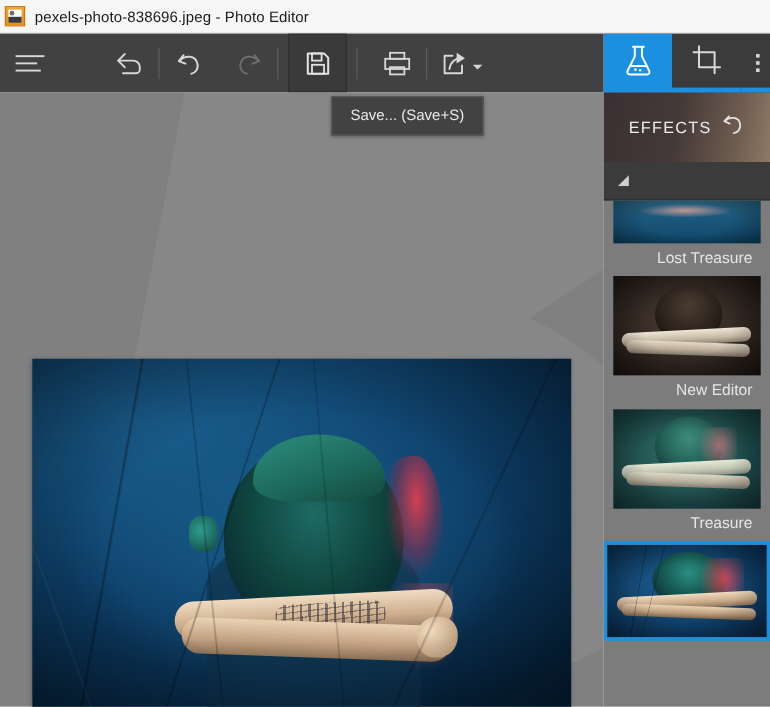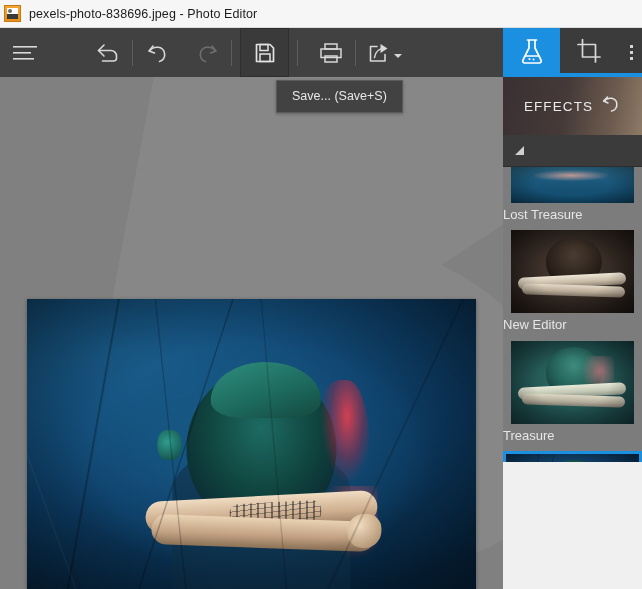"EFFECTS" .panel { height: 434px -> 561px }
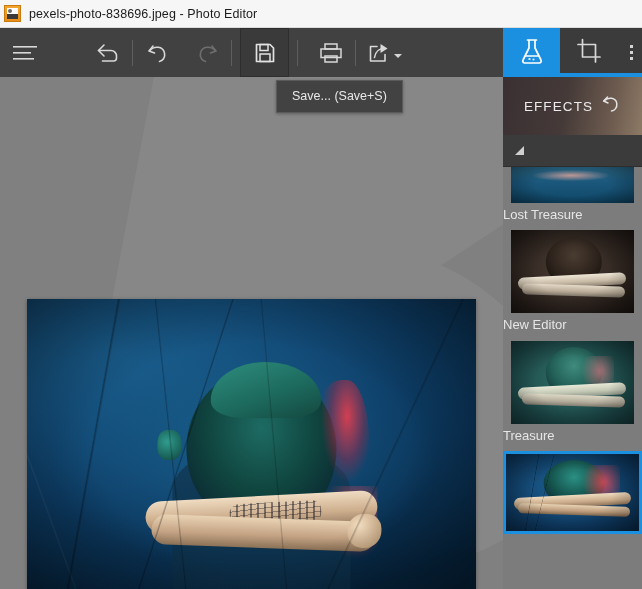"Lost Treasure" .effect-label { text-align: left -> right }
